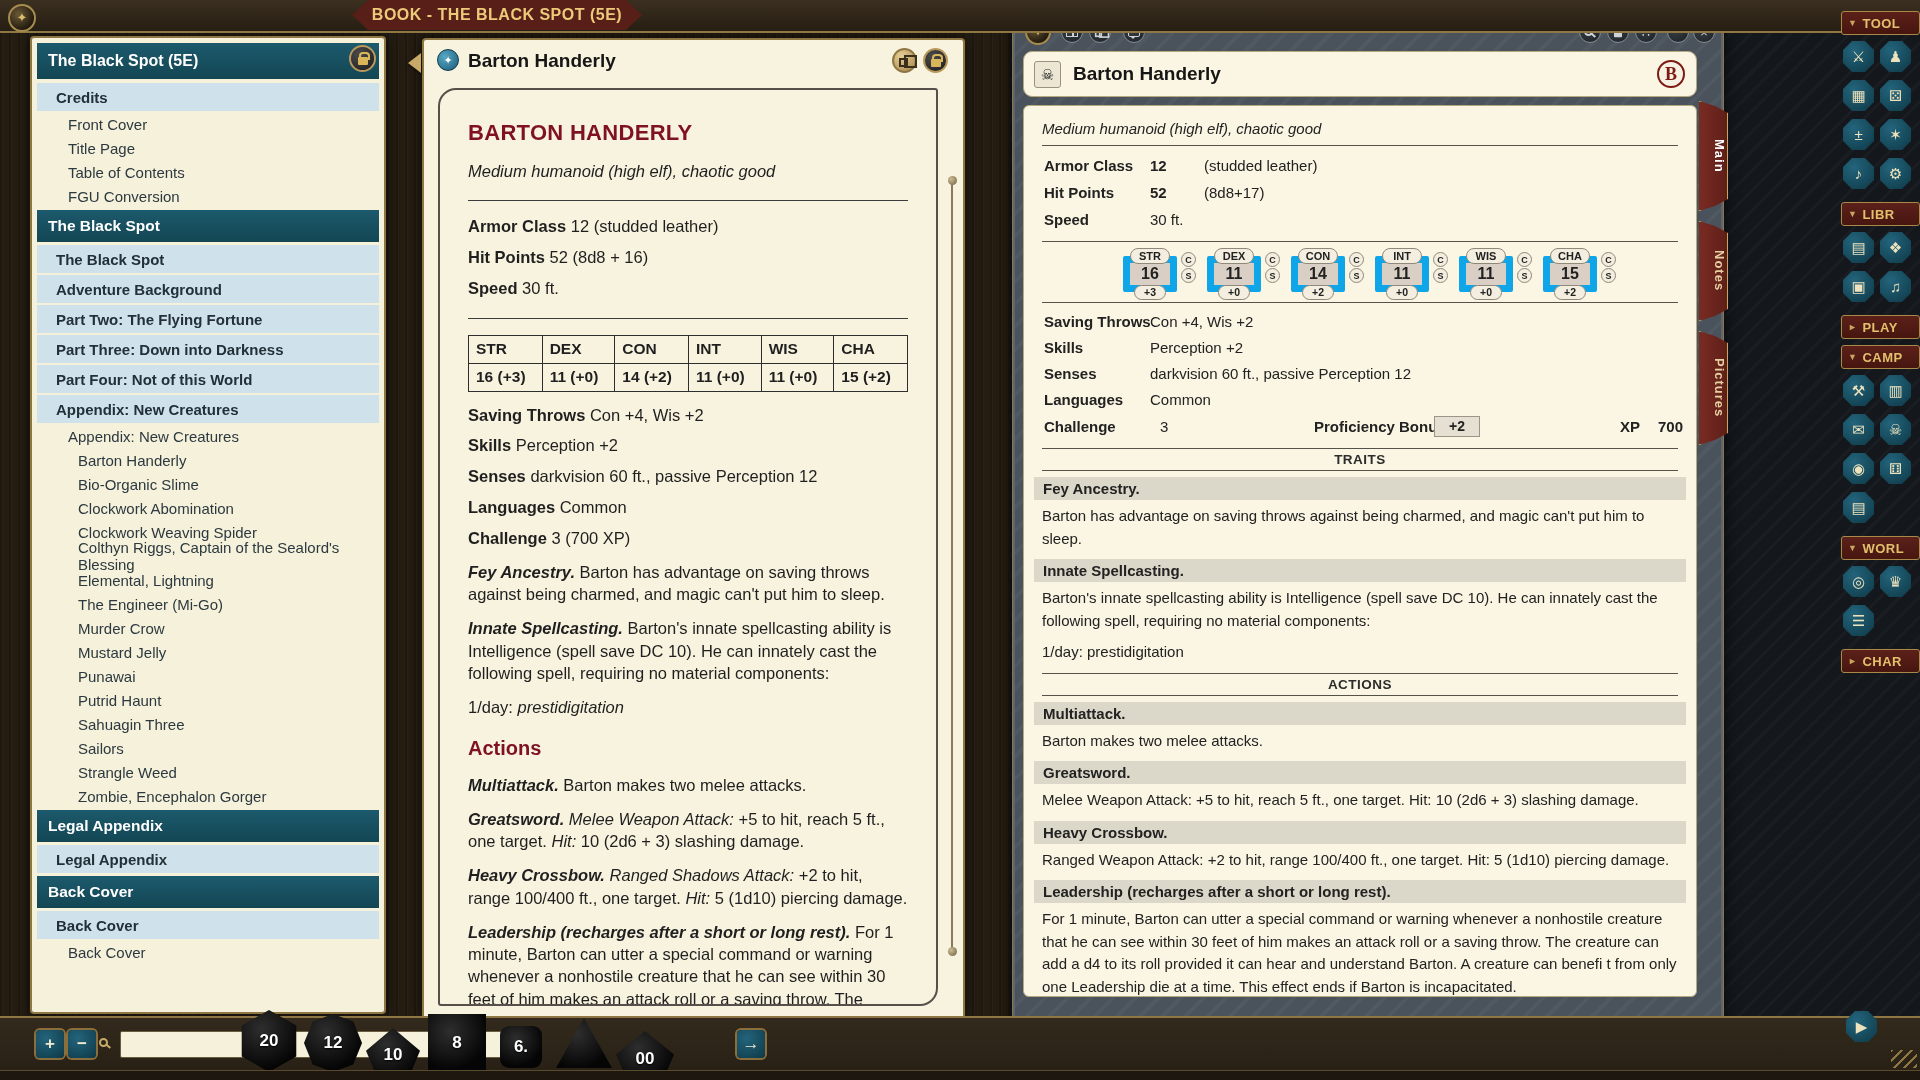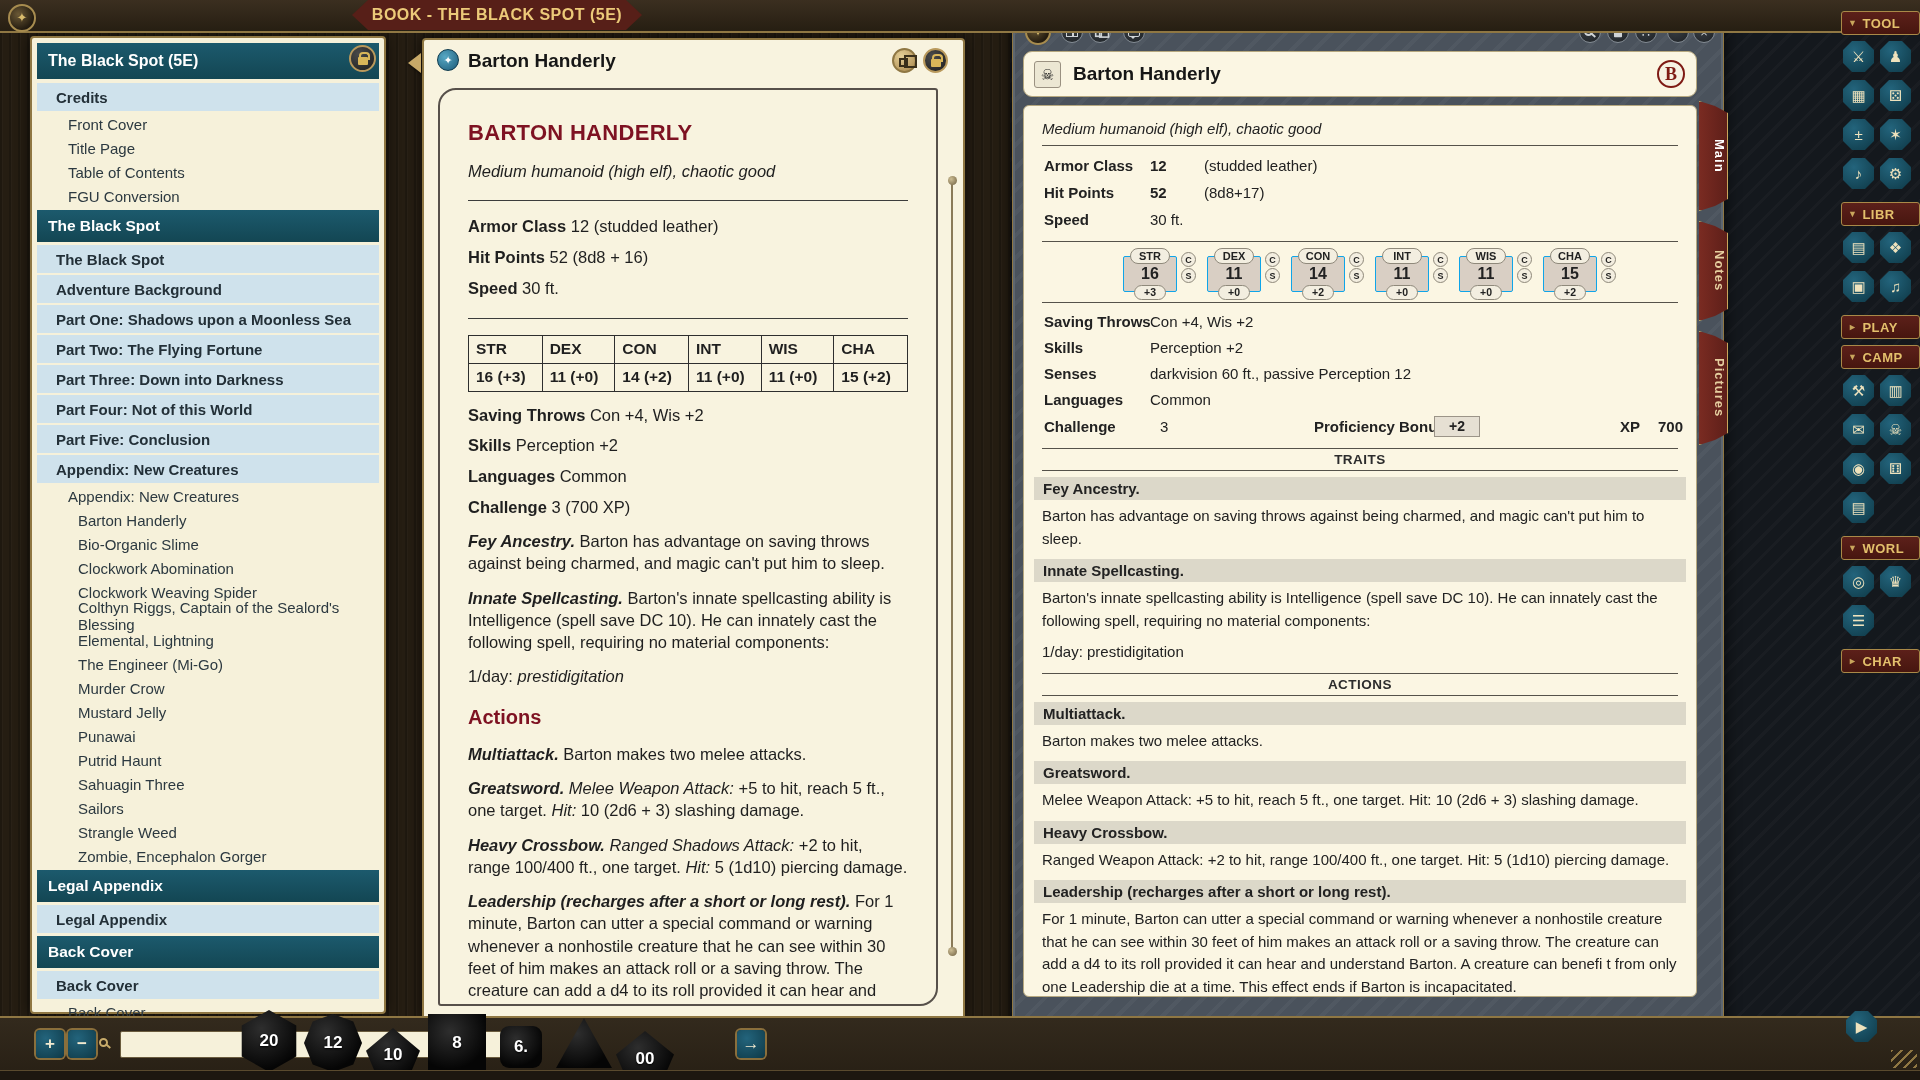"16" .abil .abox { border: 1px solid #0ea5e9 -> 7px solid #0ea5e9 }
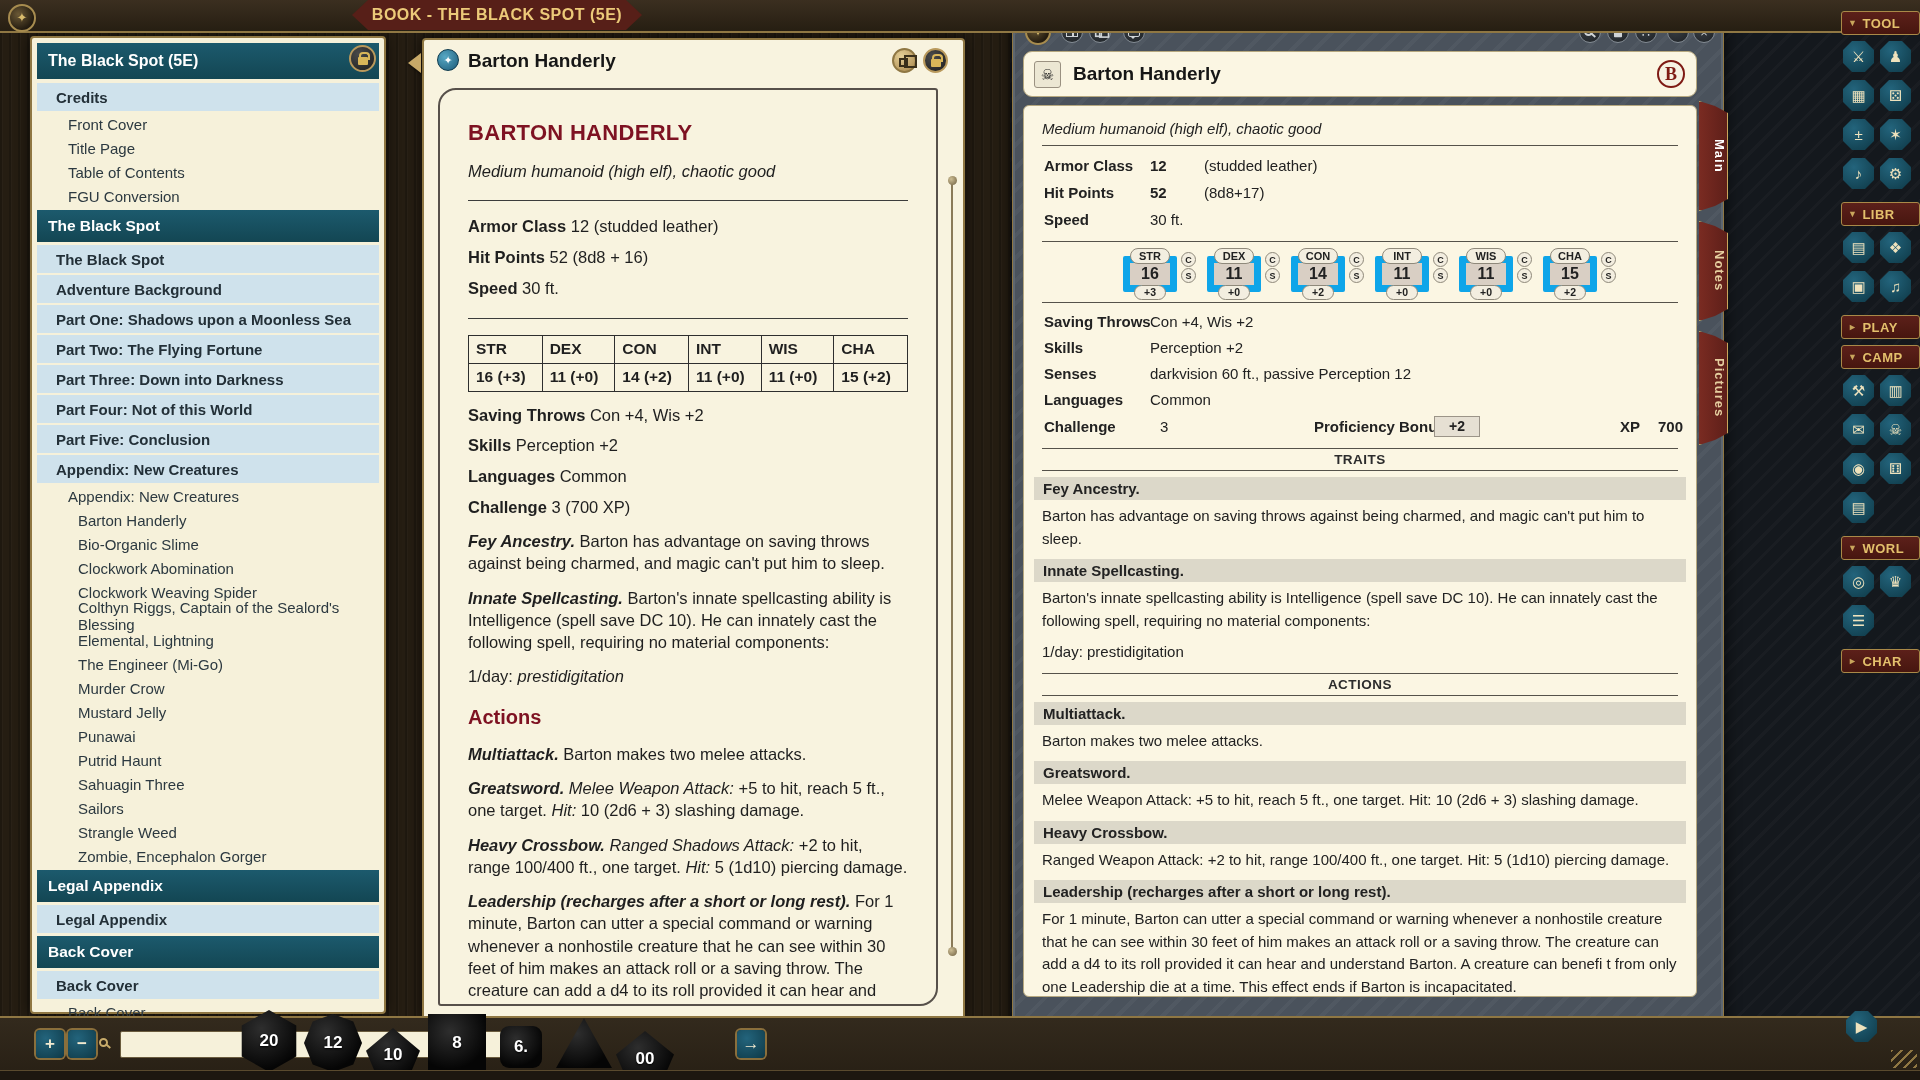"Part One: Shadows upon a" div.irow { html: <div>Part One: Shadows upon a Moonless Sea</div> -> none }
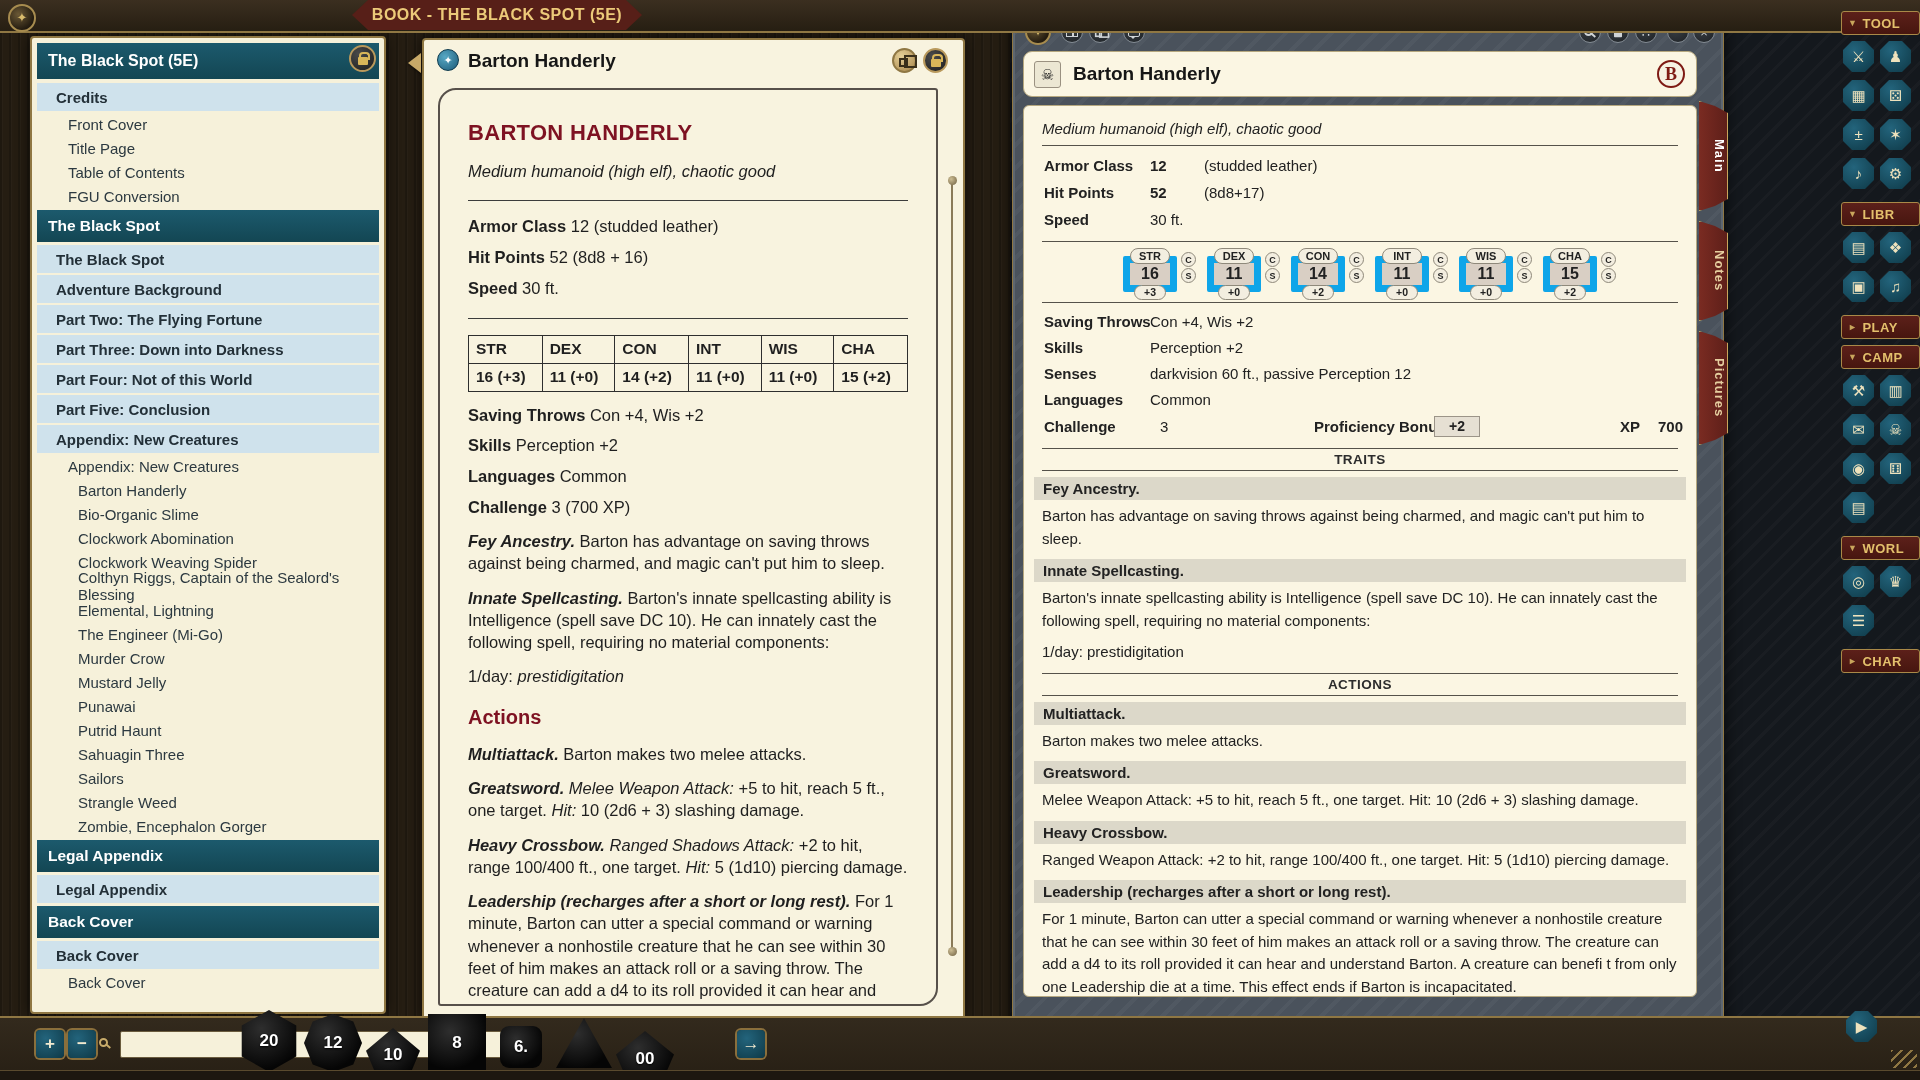"Part Five: Conclusion" div.irow { html: <div>Part Five: Conclusion</div> -> none }
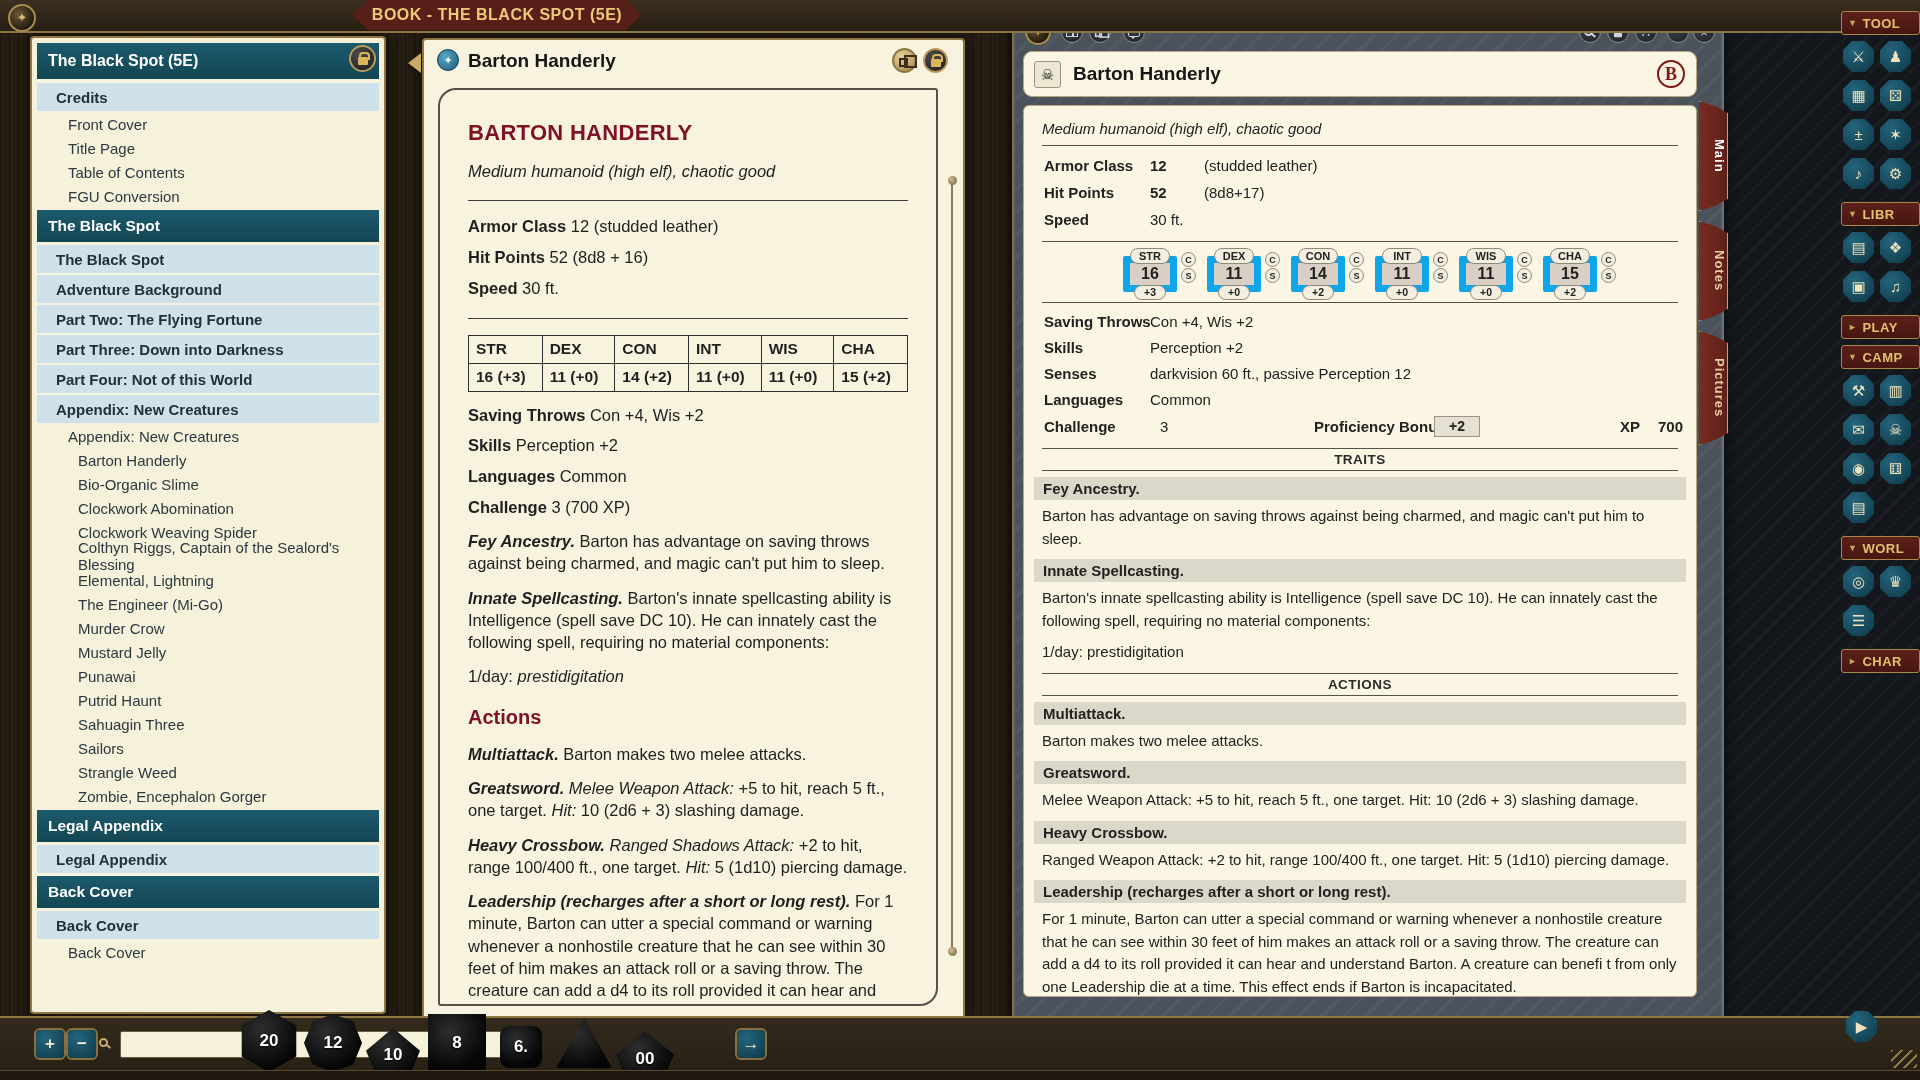"Senses darkvision 60 ft., passive" div.detail-line { html: none -> <div><b>Senses</b><span> darkvision 60 ft., passive Perception 12</span></div> }
